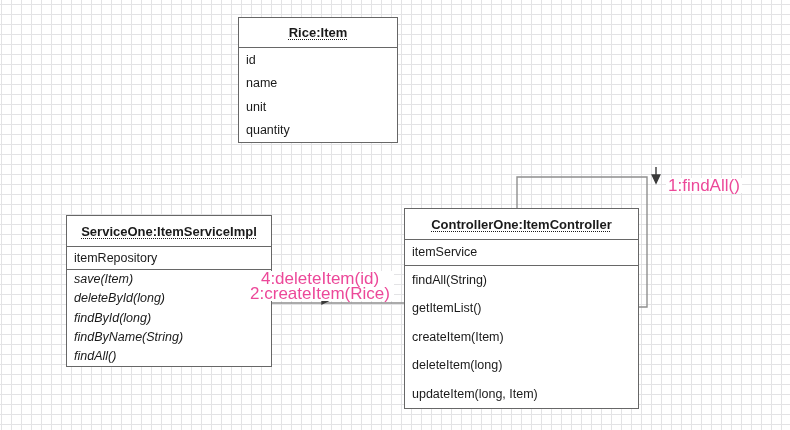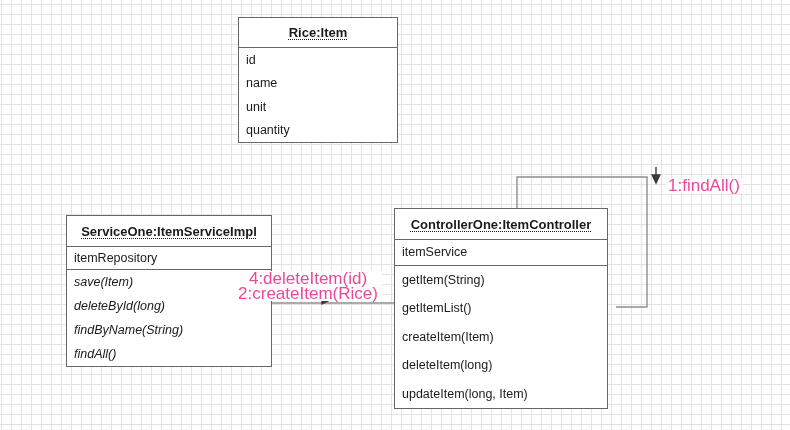"ControllerOne:ItemController" div.uml-box { left: 394px -> 404px; width: 214px -> 235px }
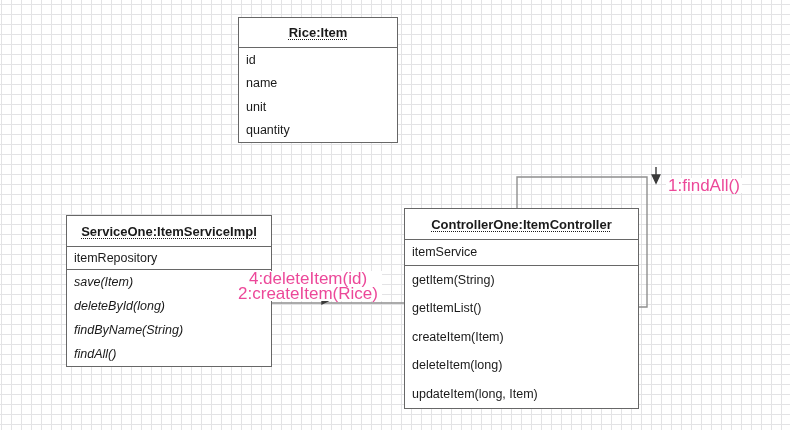"4:deleteItem(id)" #call-label { left: 234px -> 246px }
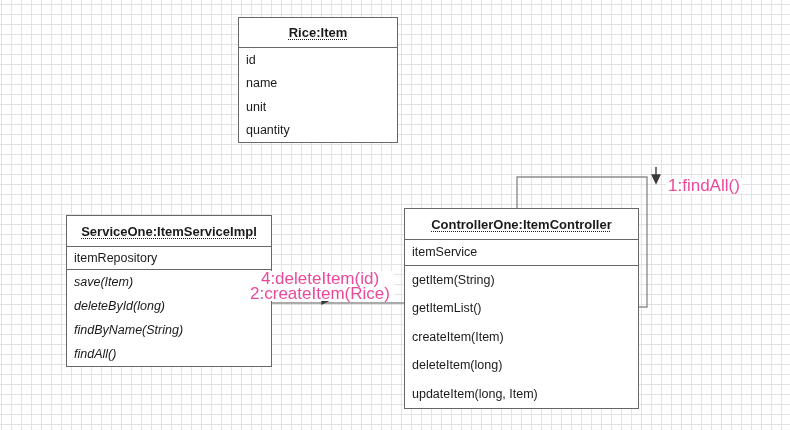"getItem(String)" div.uml-row { text: getItem -> findAll }
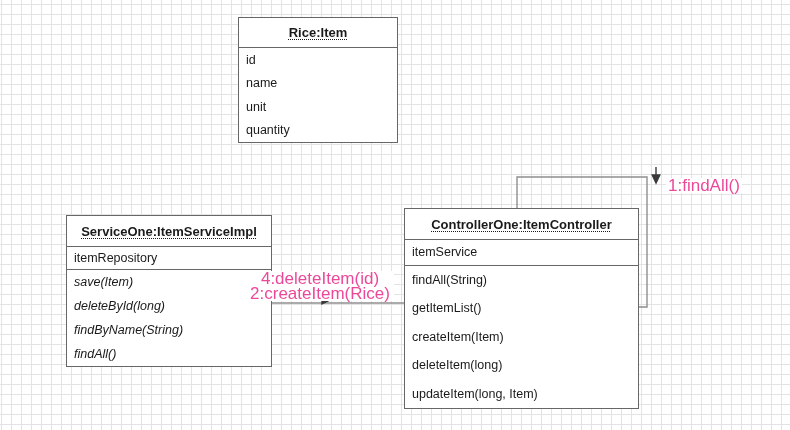"findById(long)" div.uml-row { html: none -> <div>findById(long)</div> }
